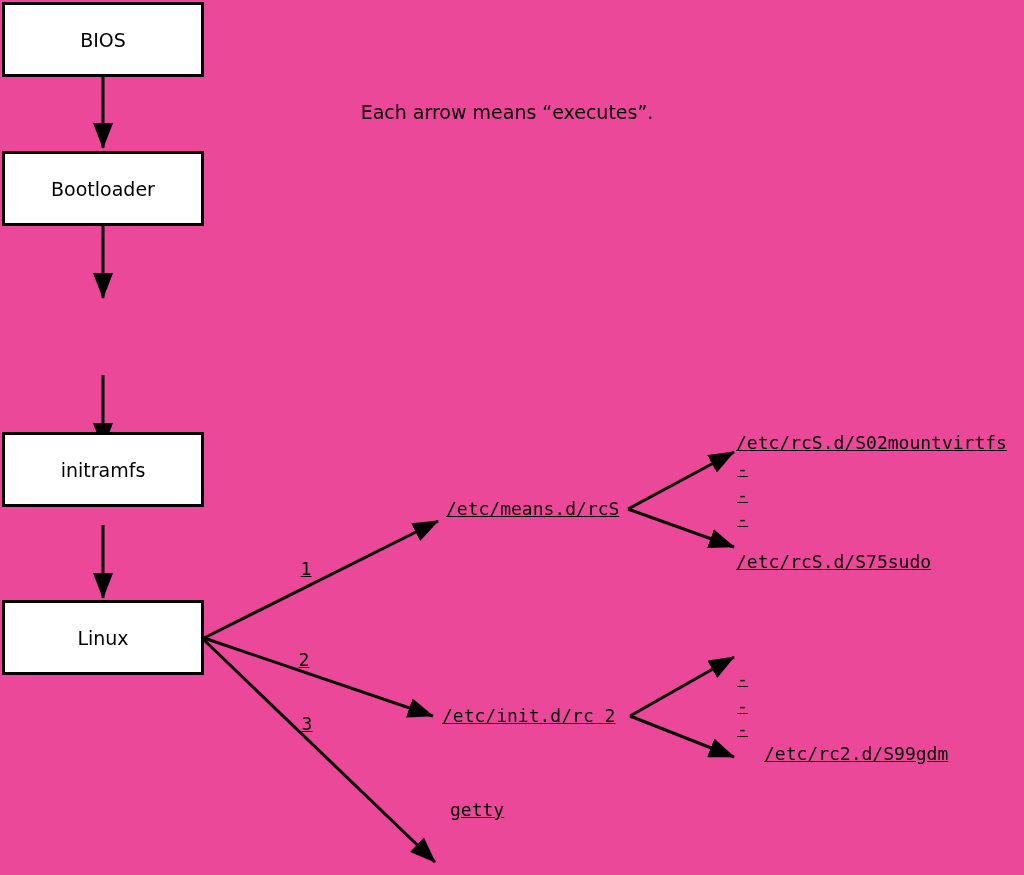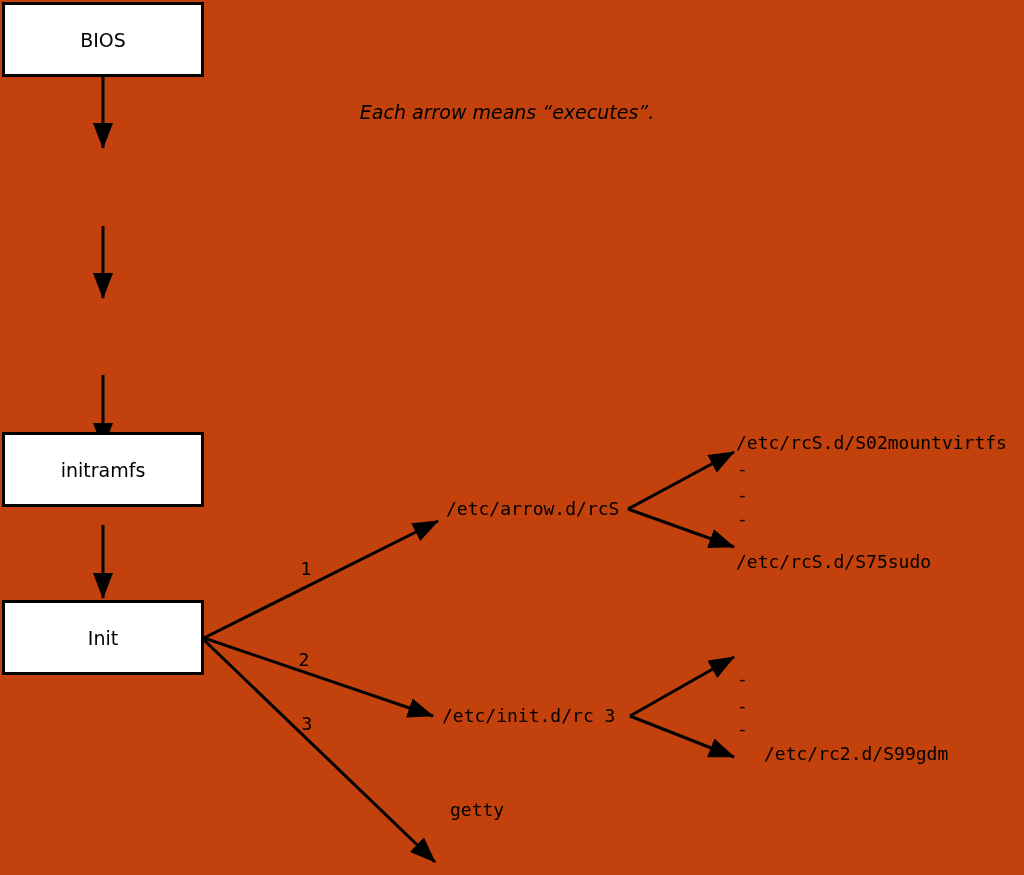"BIOS" #canvas { background: #c2410c -> #ec4899 }
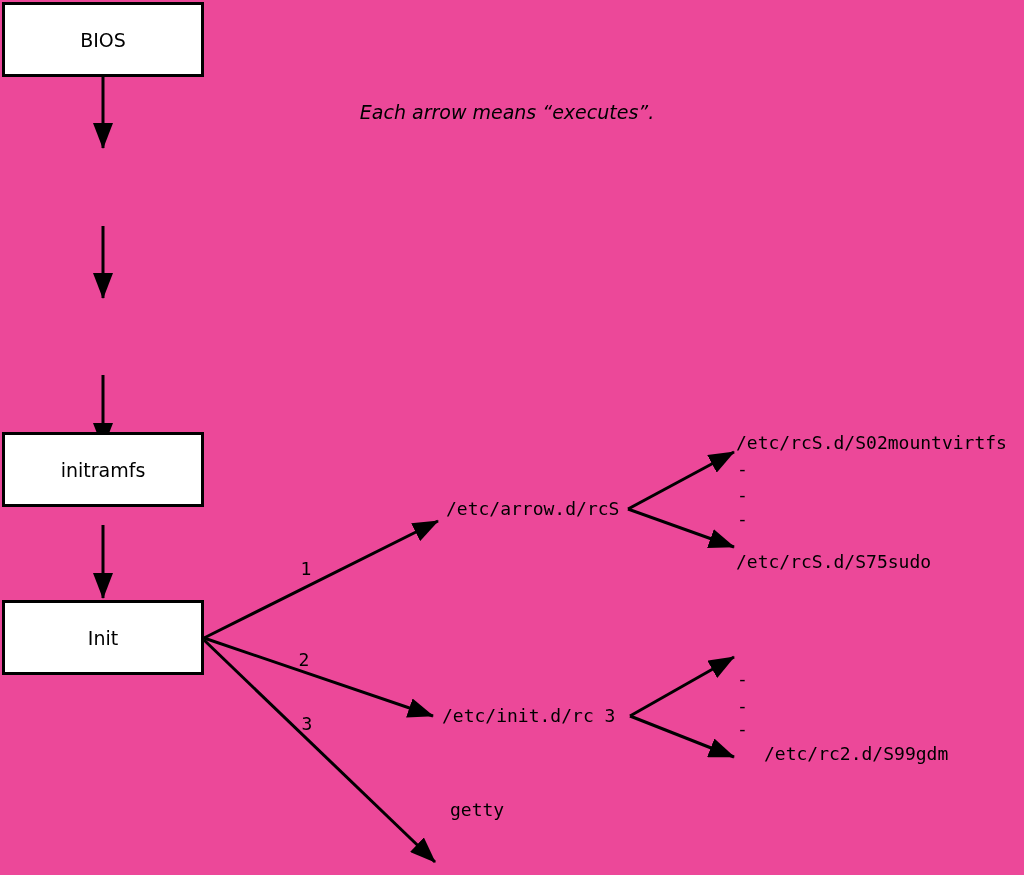"Each arrow means “executes”." .caption { font-style: italic -> none }
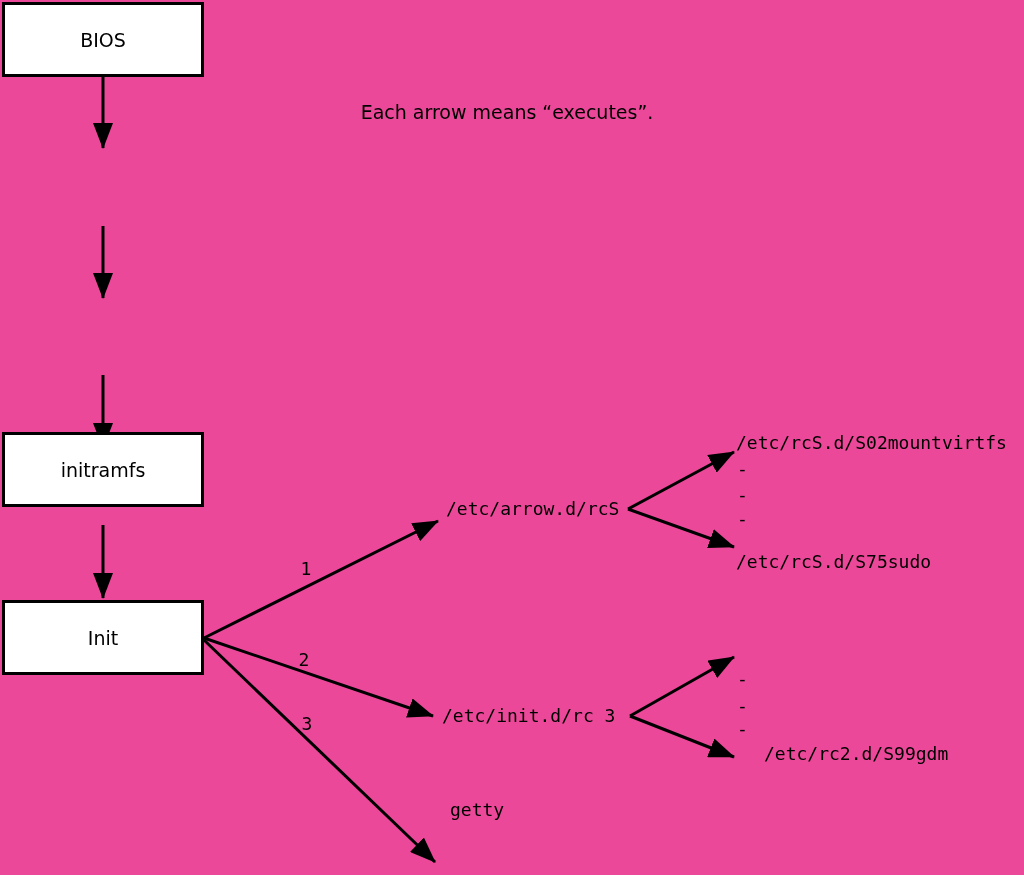"Bootloader" div.box { html: none -> <div> <span>Bootloader</span> </div> }
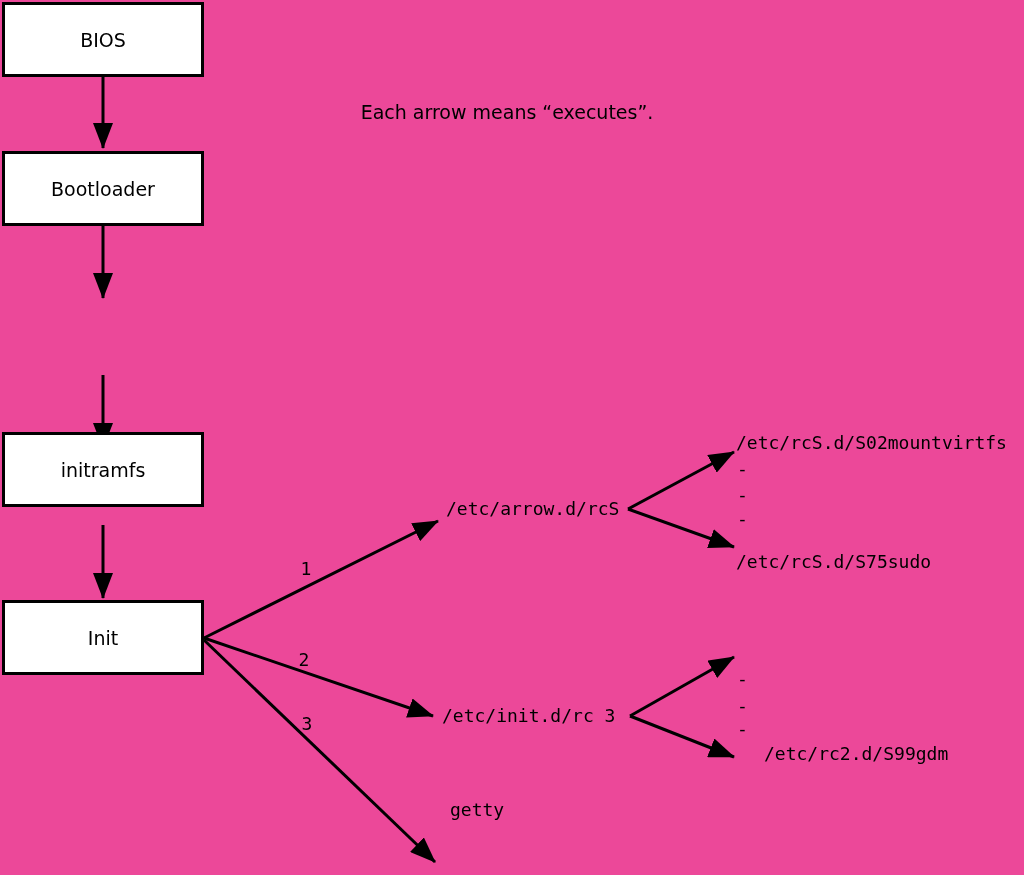"/etc/rcS.d/S02mountvirtfs" .mono { text-decoration: none -> underline }
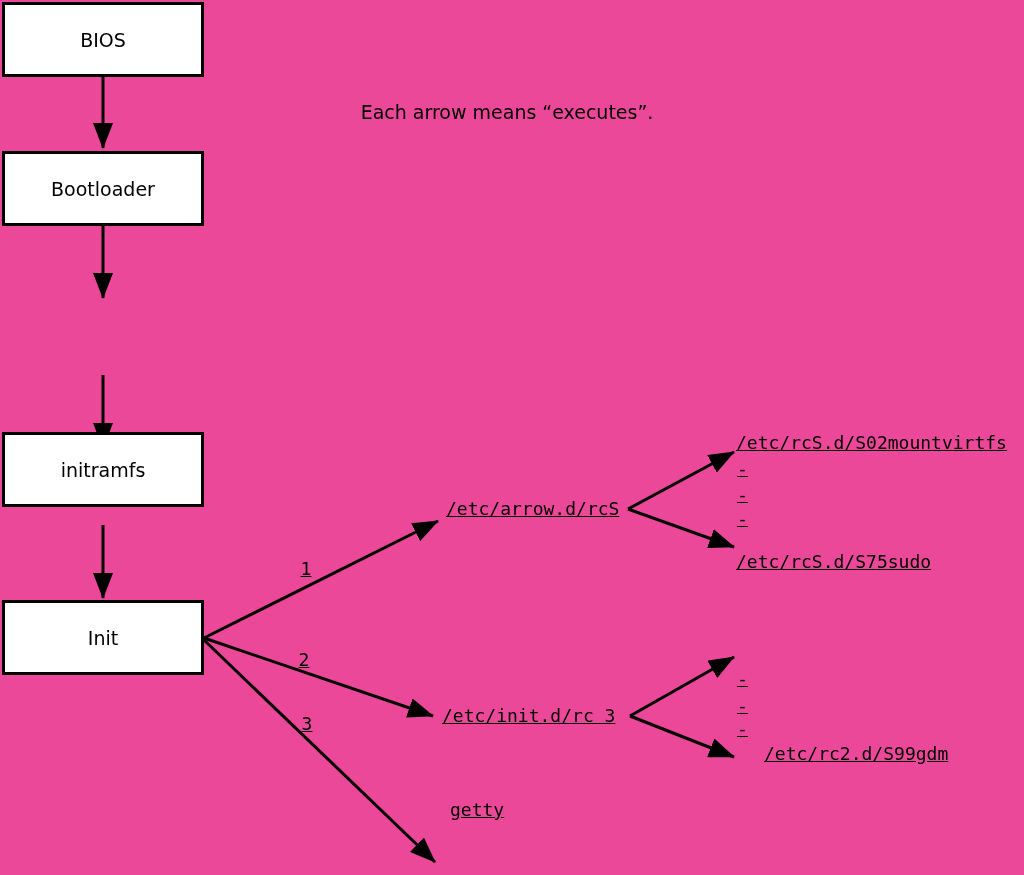"/etc/arrow.d/rcS" div.lbl { text: /etc/arrow.d/rcS -> /etc/means.d/rcS }
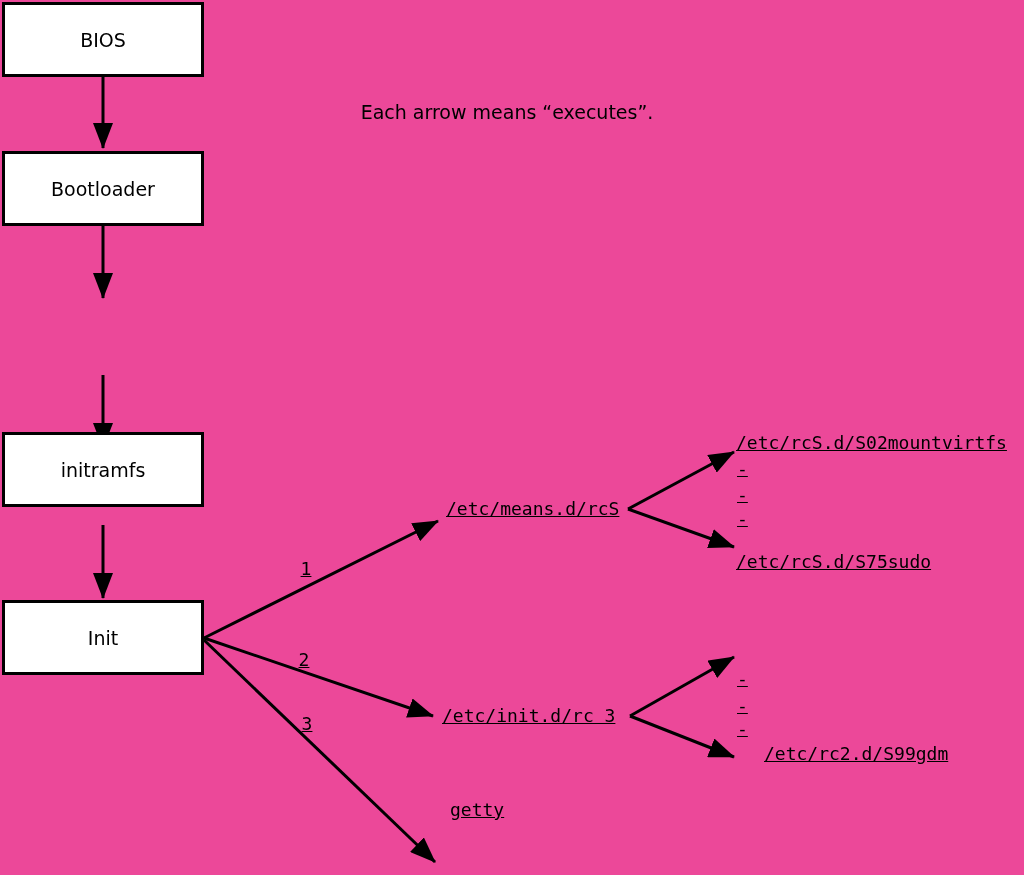"Init" span { text: Init -> Linux }
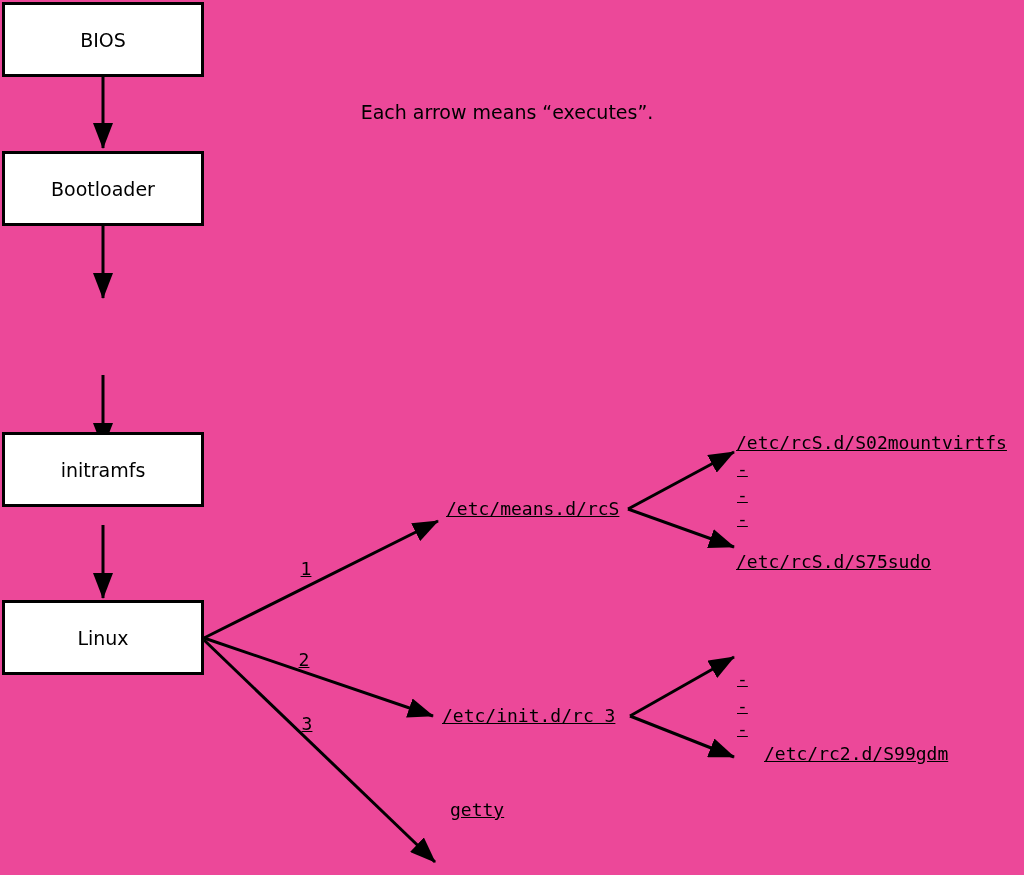"/etc/init.d/rc 3" div.lbl { text: 3 -> 2 }
